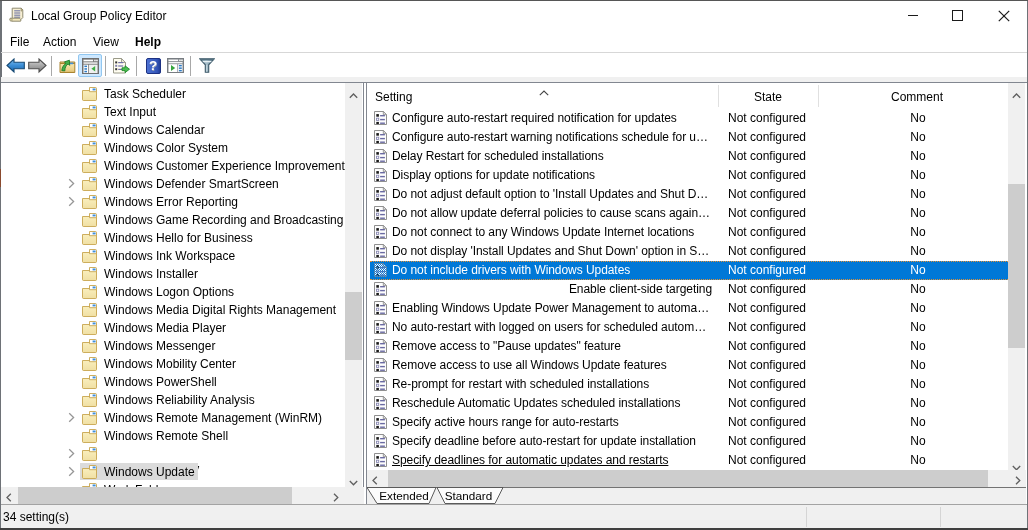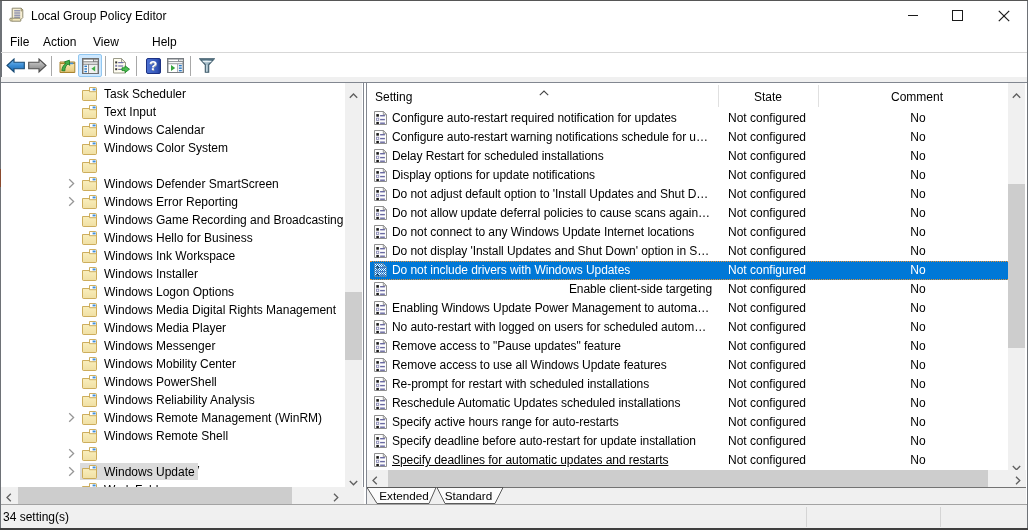"Help" div.abs { font-weight: none -> bold; left: 152px -> 135px }
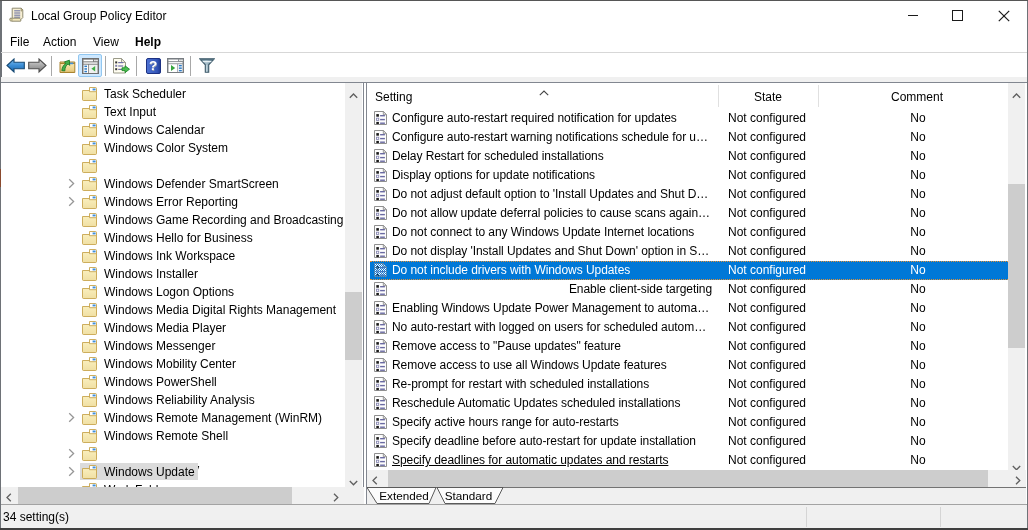"Windows Customer Experience Improvement" div.abs { html: none -> <div>Windows Customer Experience Improvement</div> }
